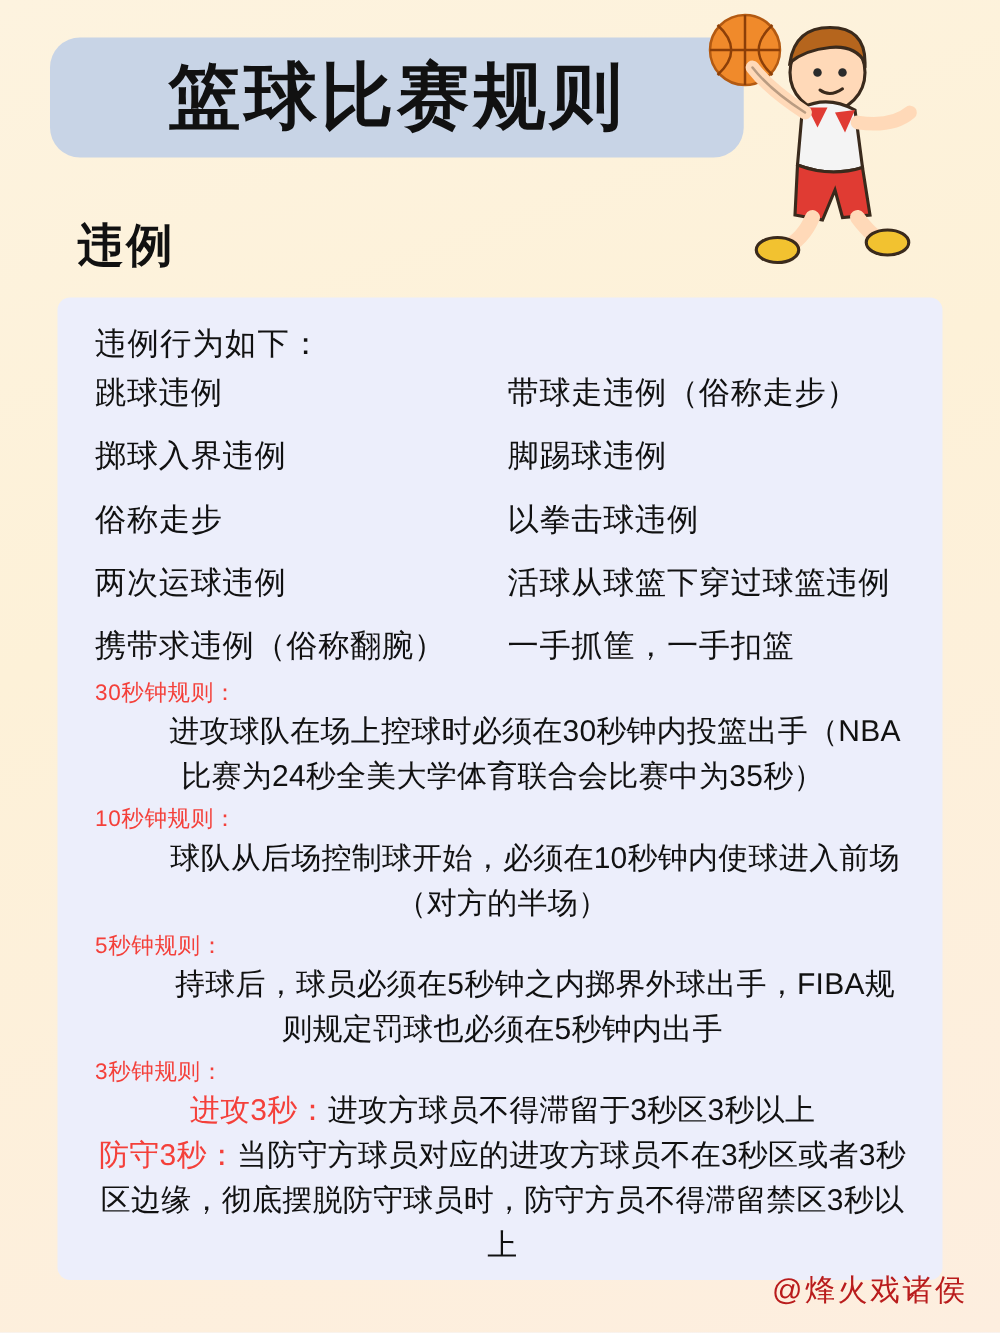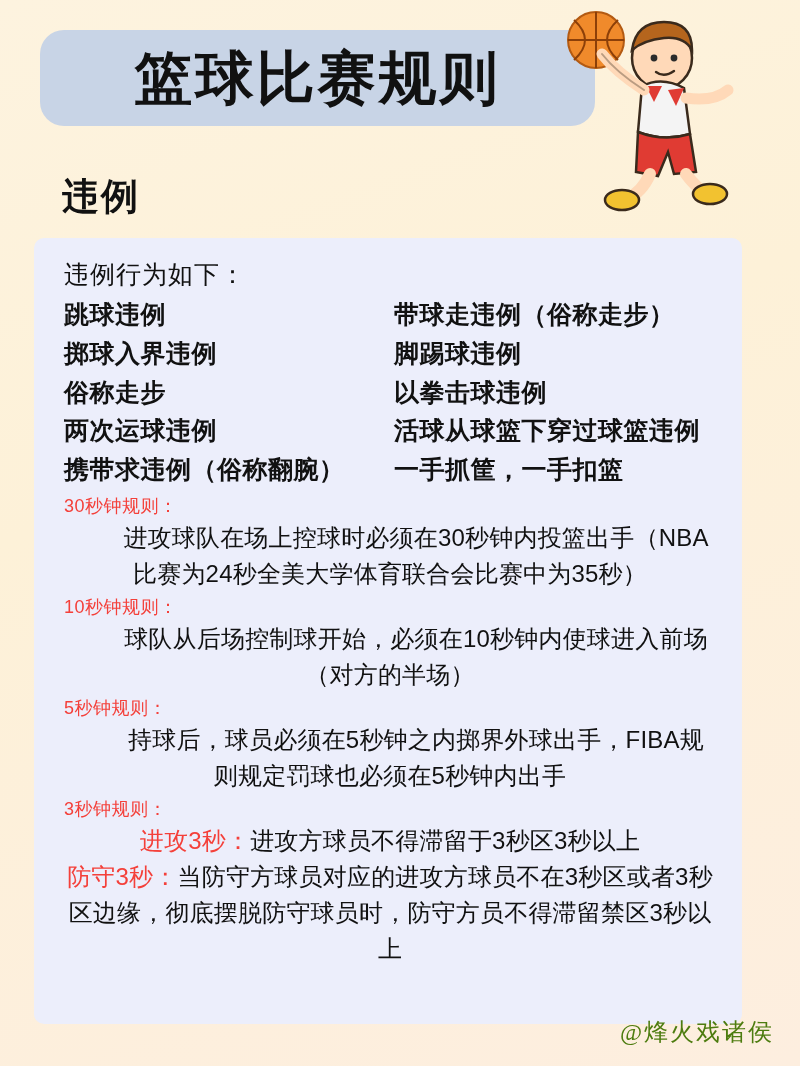"违例行为如下：" .card { left: 34px -> 46px }
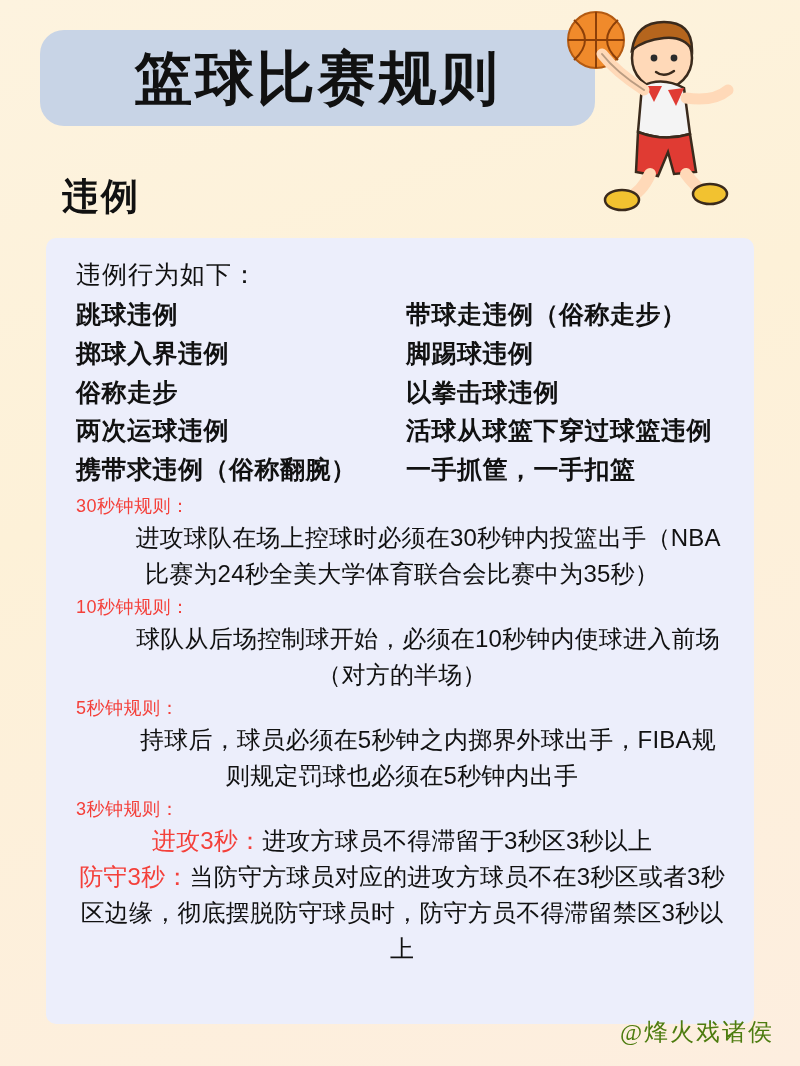"跳球违例" .viol-grid { font-weight: bold -> none; row-gap: 0 -> 12px }
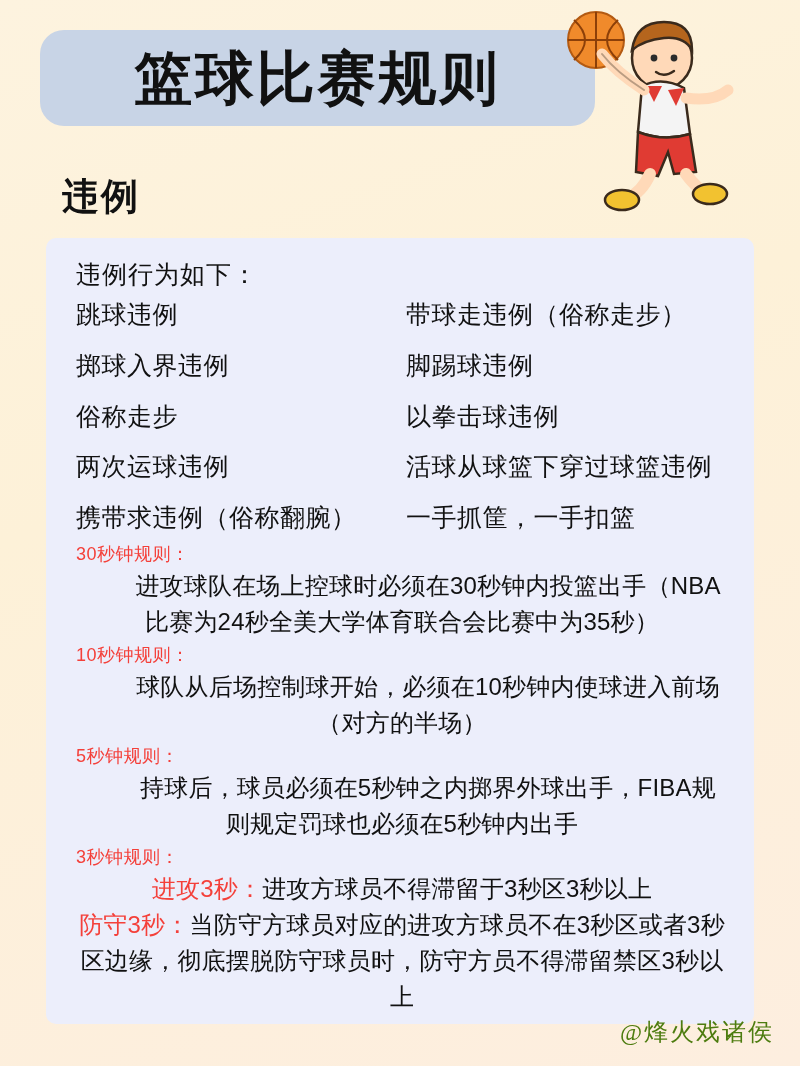"@烽火戏诸侯" .watermark { color: #4d7c0f -> #b91c1c; font-family: Liberation Serif, serif -> Liberation Sans, sans-serif }
